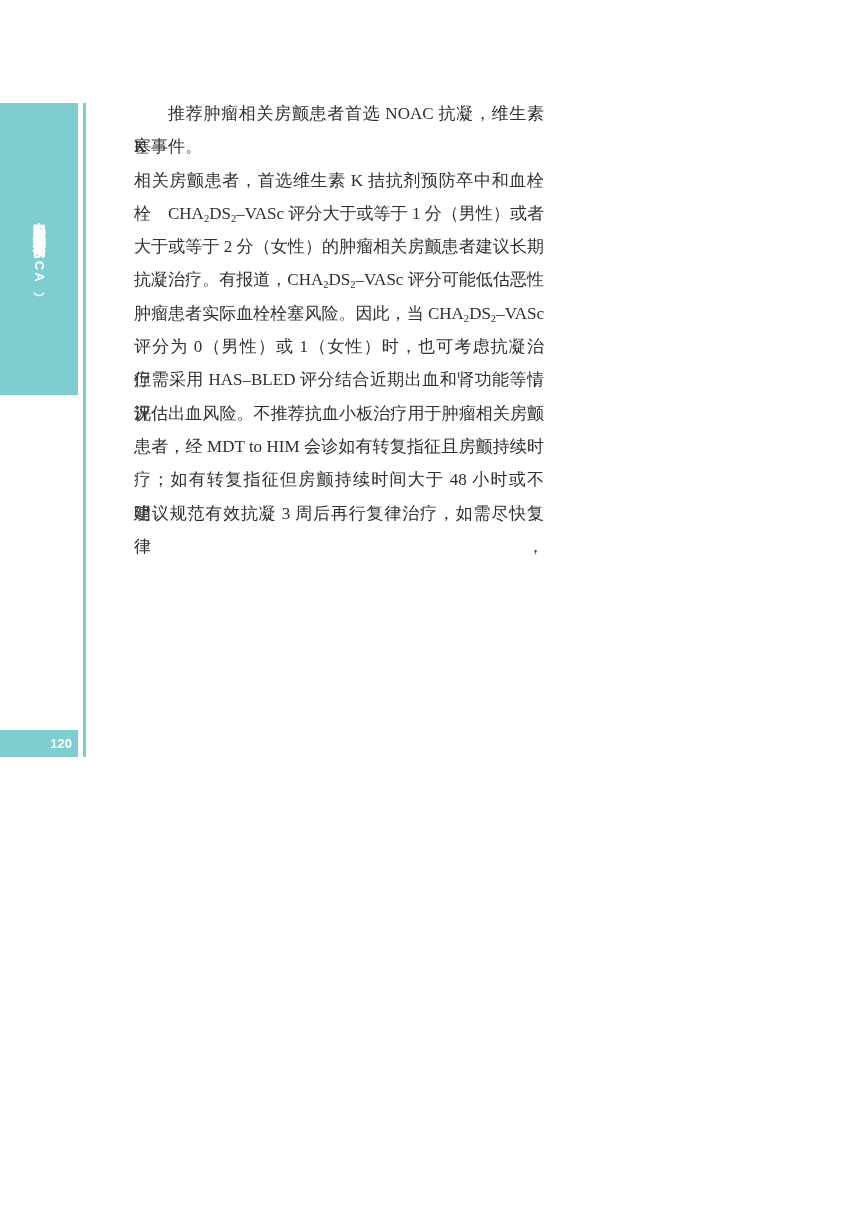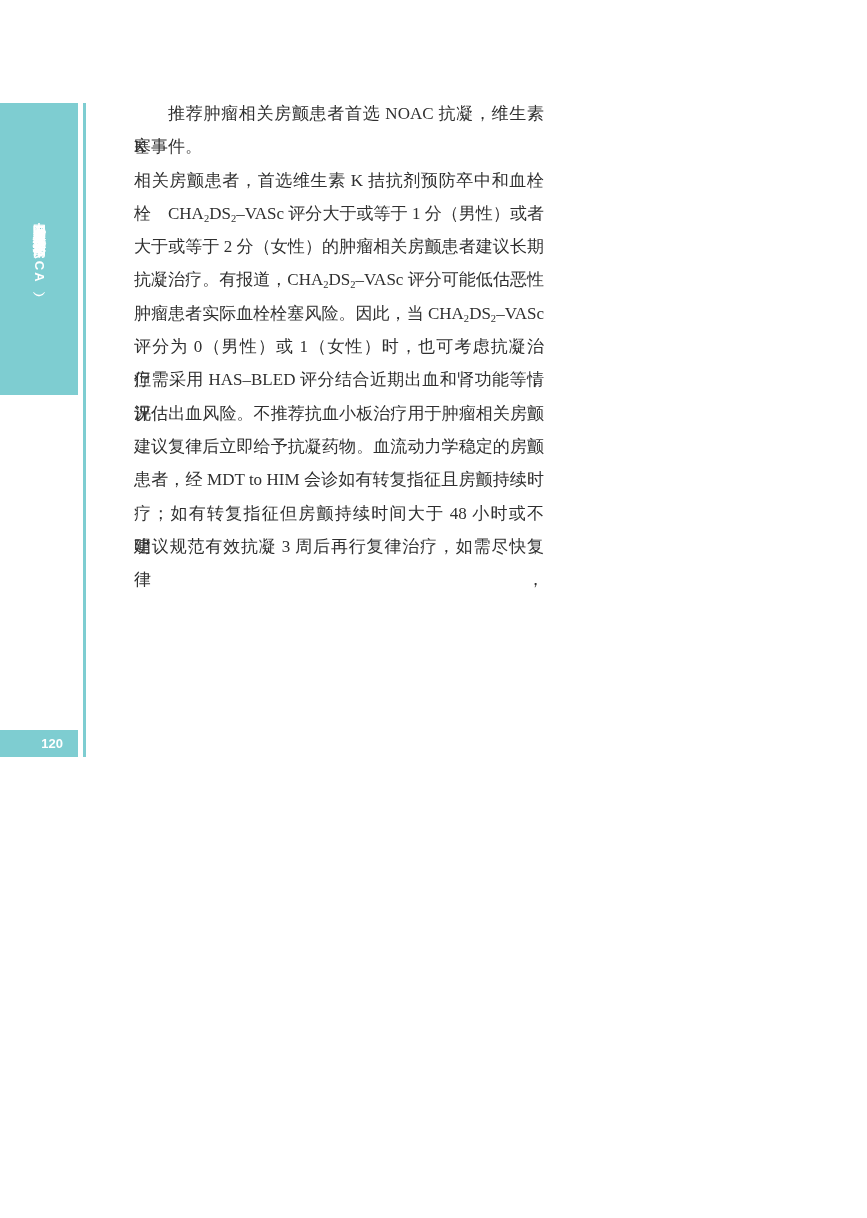"建议复律后立即给予抗凝药物。血流动力学稳定的房颤" div.bodyline { html: <div>建议复律后立即给予抗凝药物。血流动力学稳定的房颤</div> -> none }
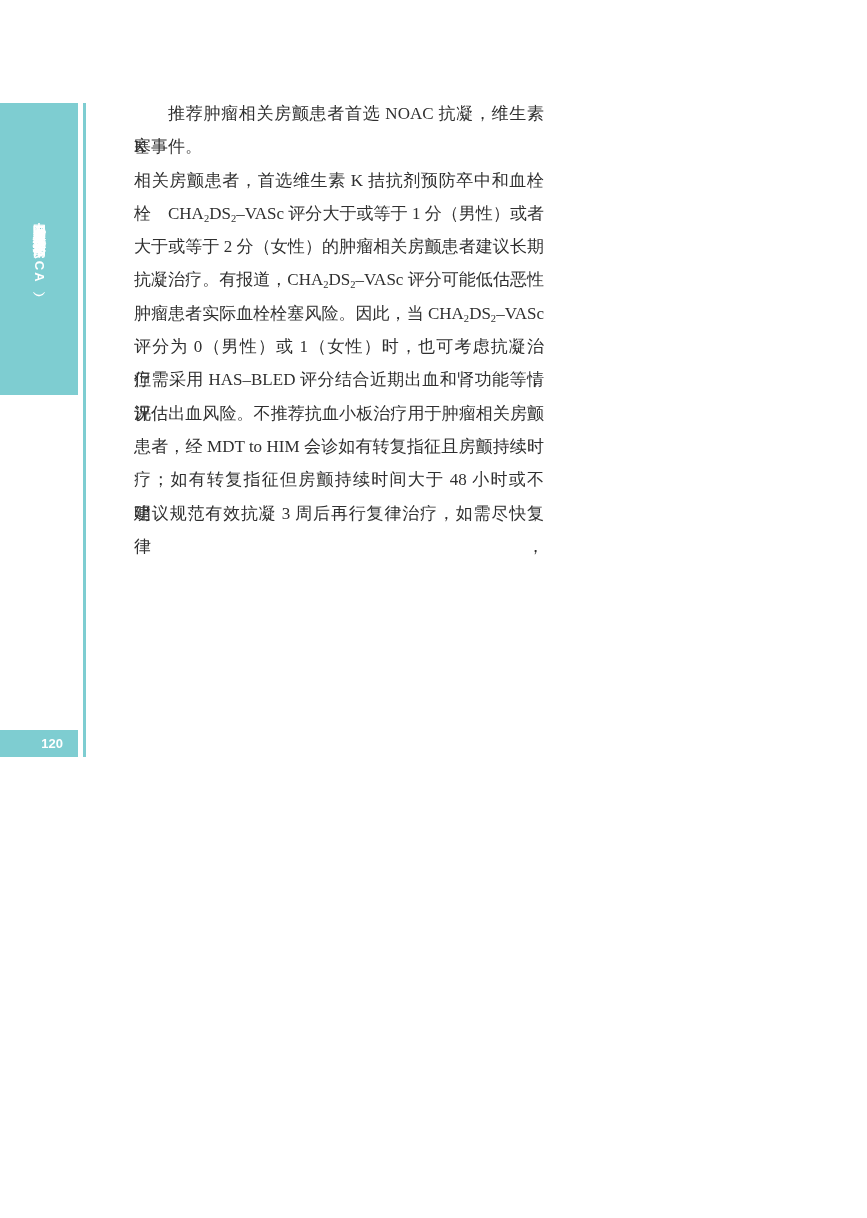"120" .page-badge { padding-right: 15px -> 6px }
